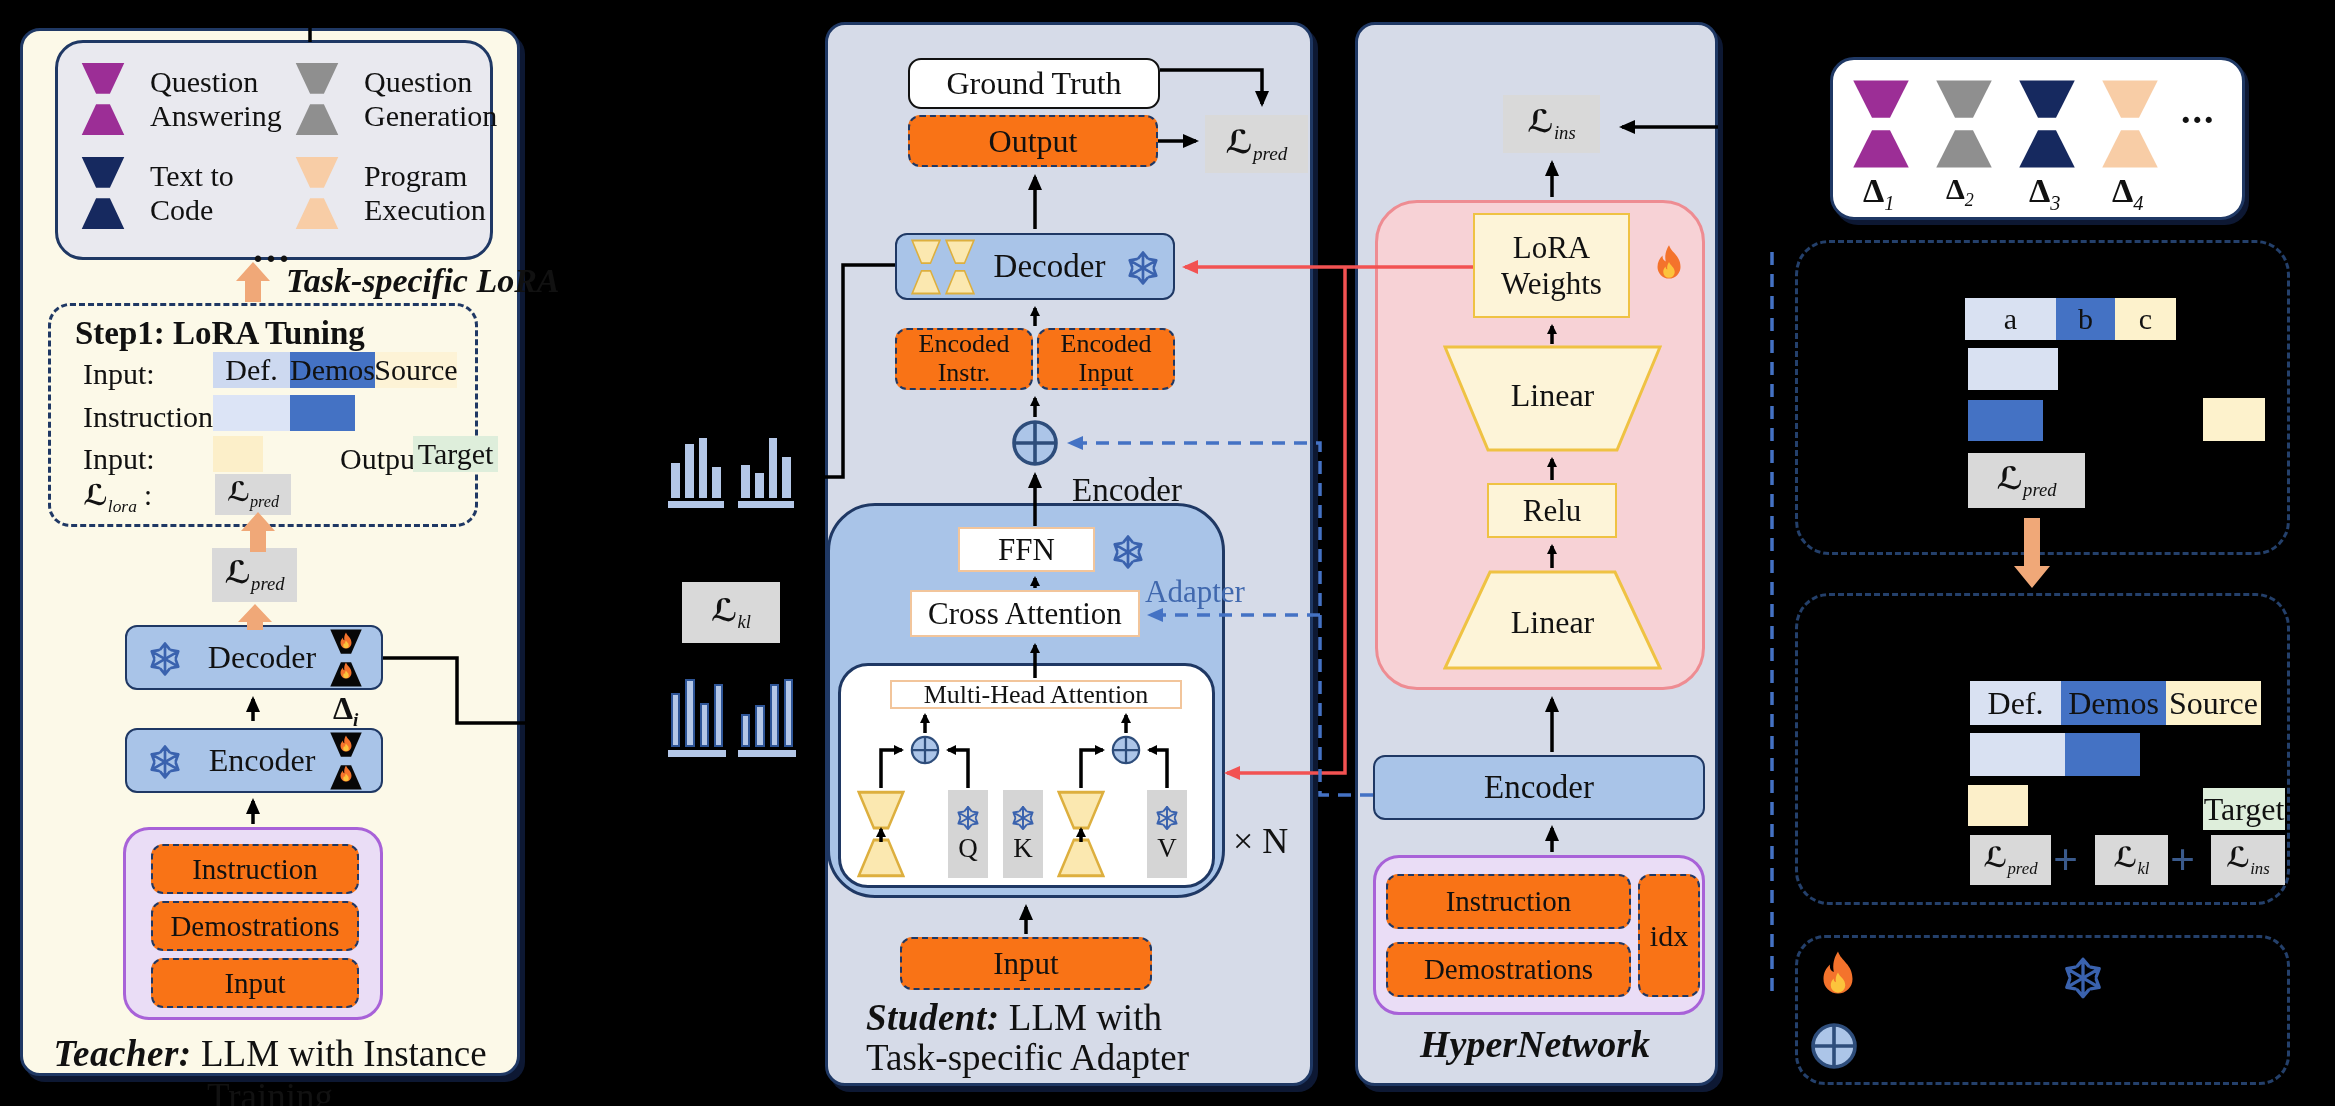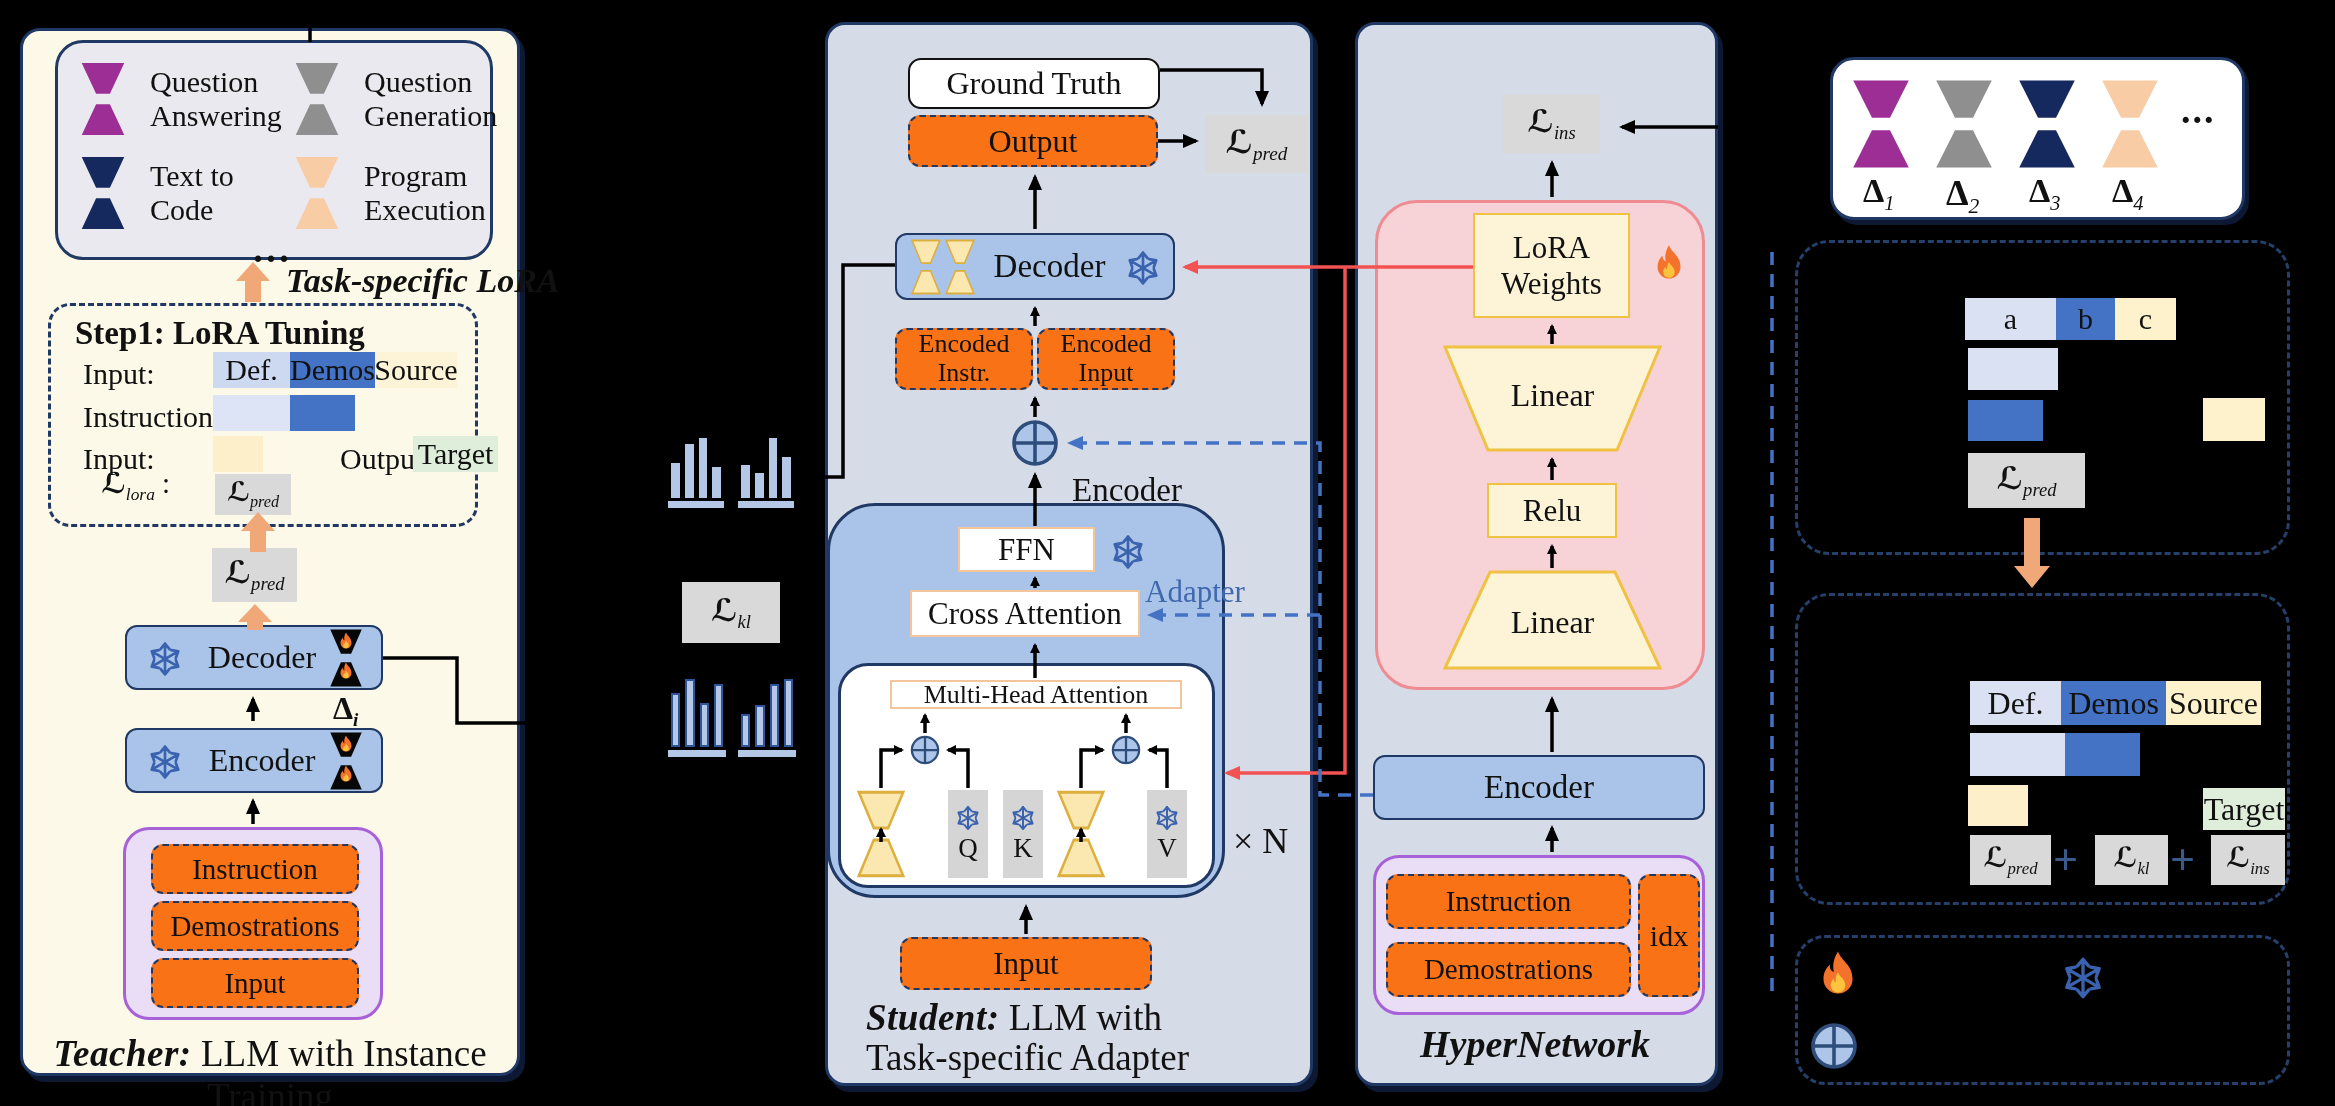"Δ2" span.abs { font-size: 36px -> 30px }
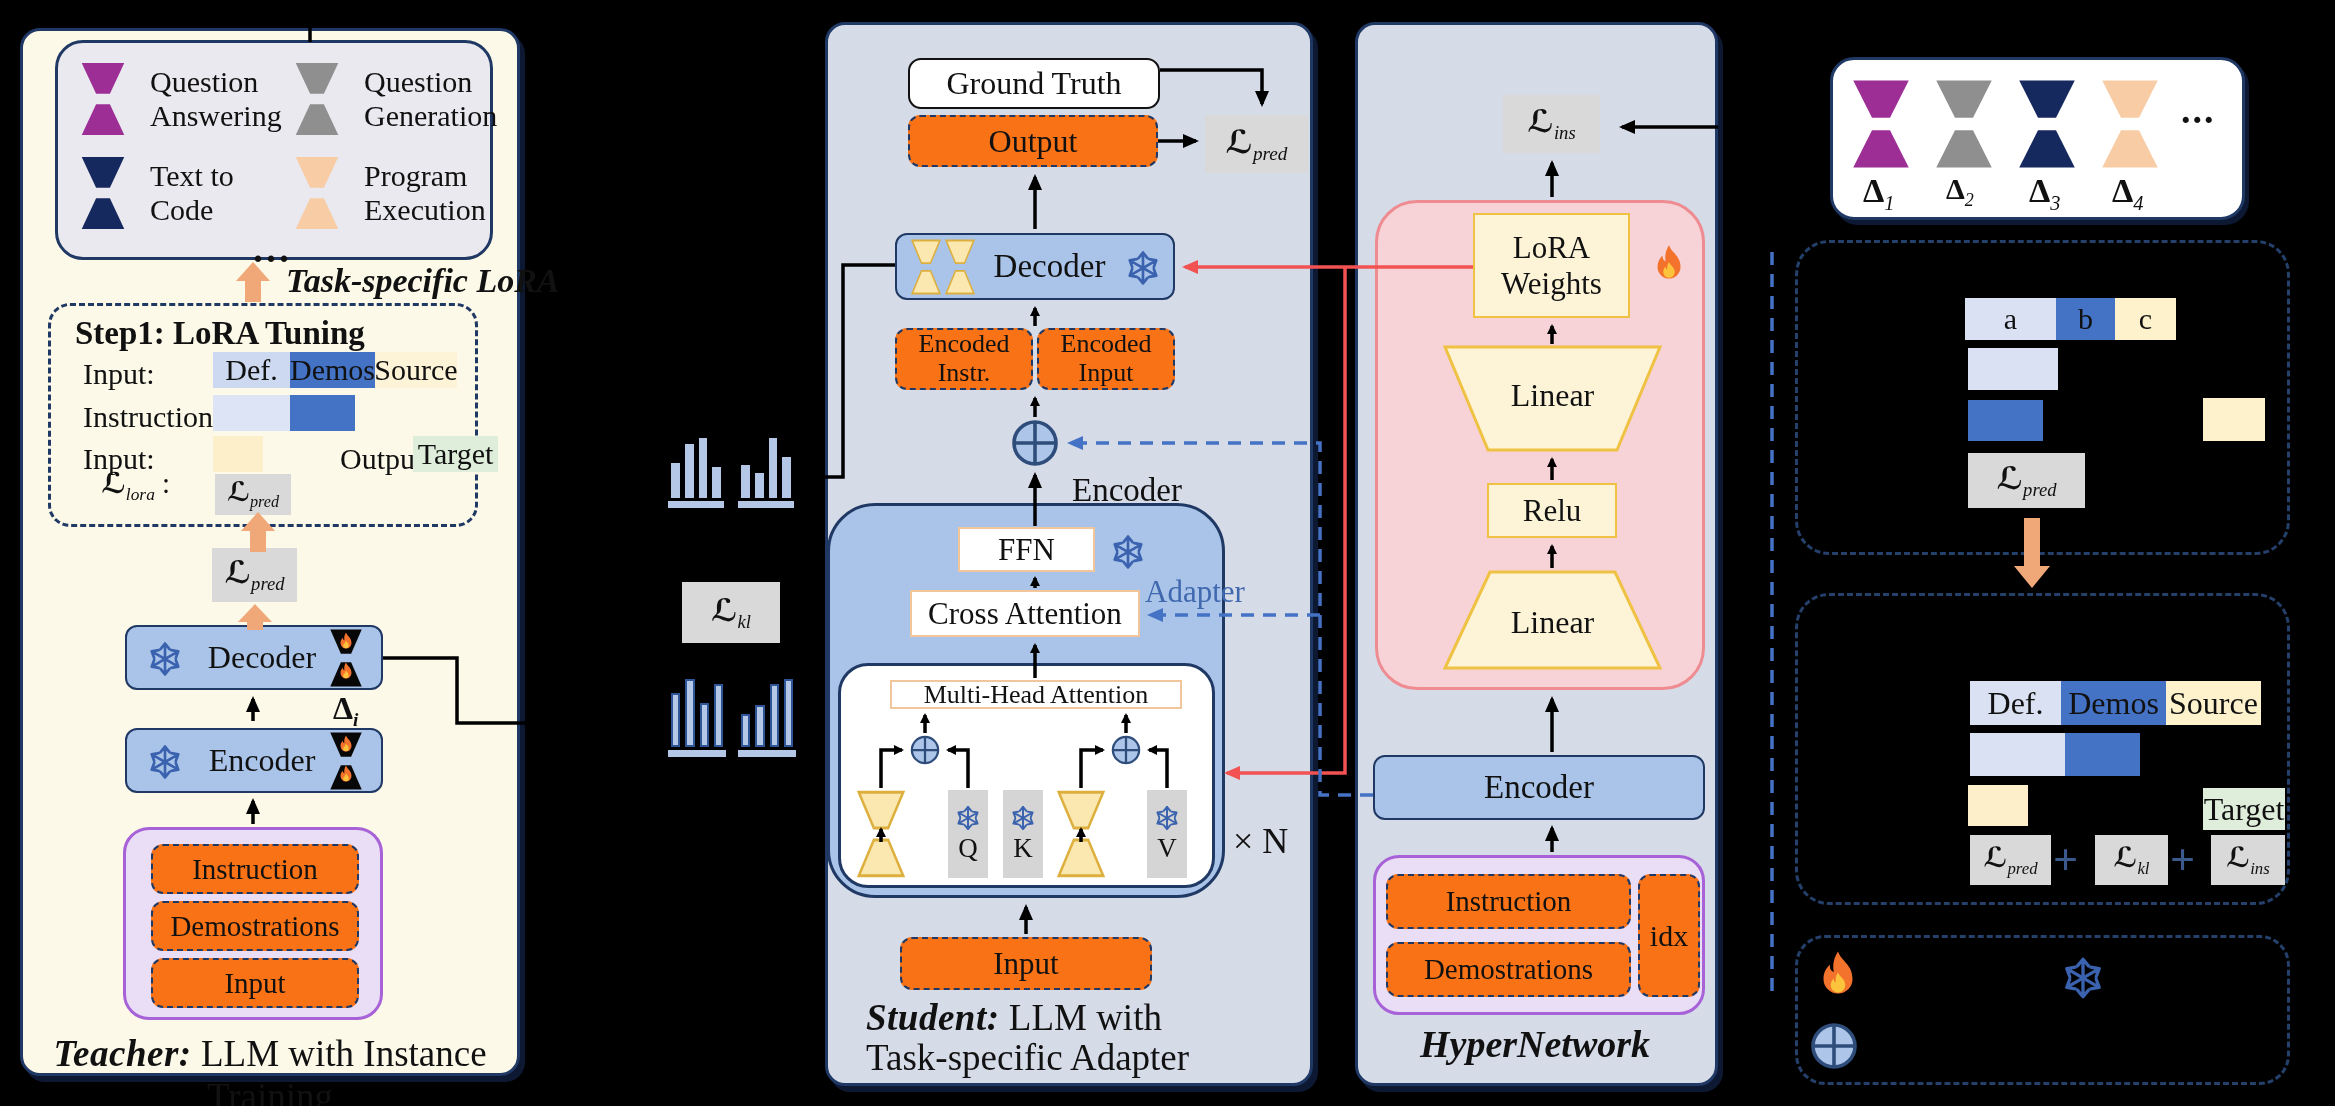"ℒlora :" div.abs { margin-left: 18px -> none; top: 160px -> 172px }
